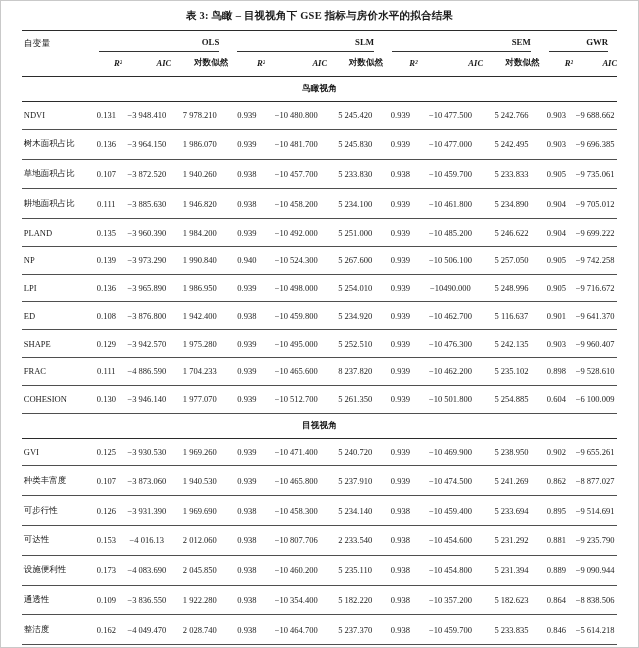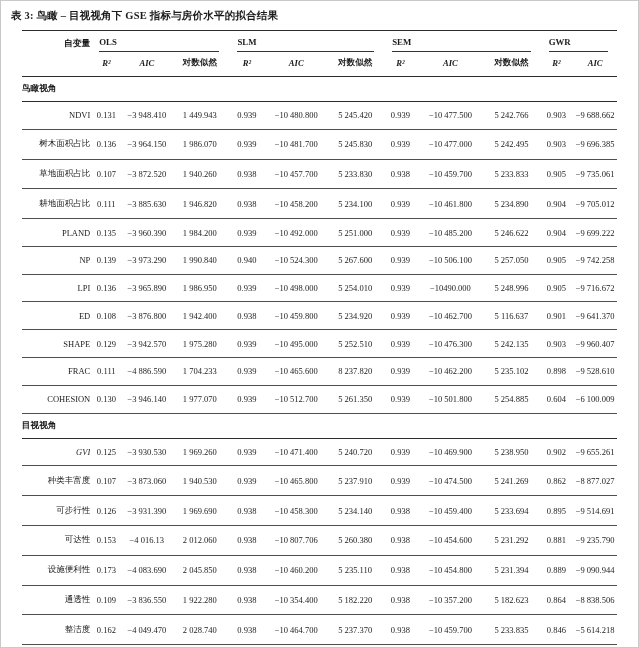"表 3: 鸟瞰 – 目视视角下" .title { text-align: none -> center }
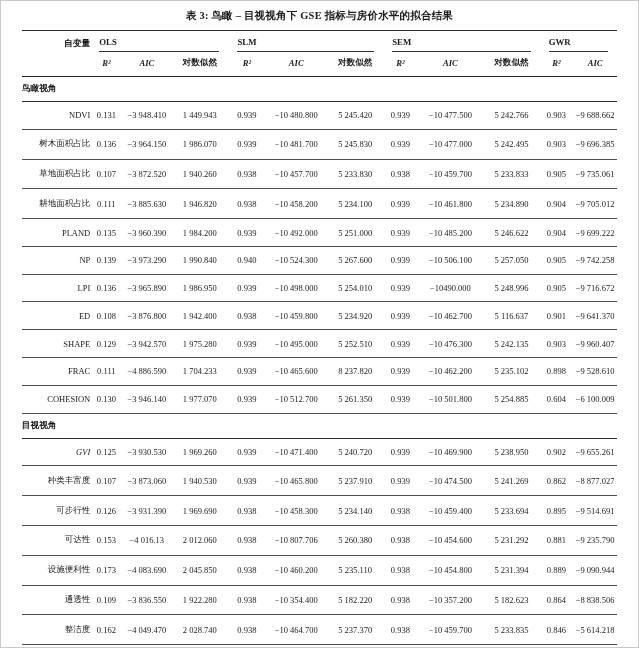"自变量" th.label-hdr { font-weight: bold -> normal; text-align: right -> left }
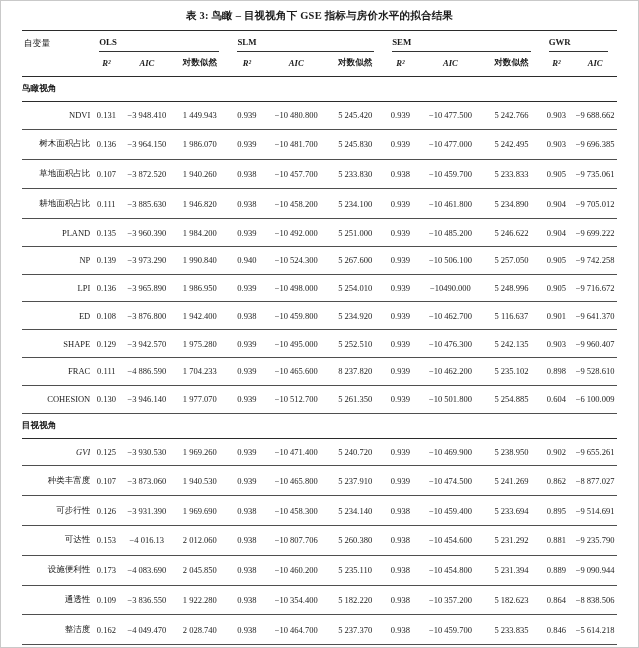"OLS" th.group .spanner { text-align: left -> right }
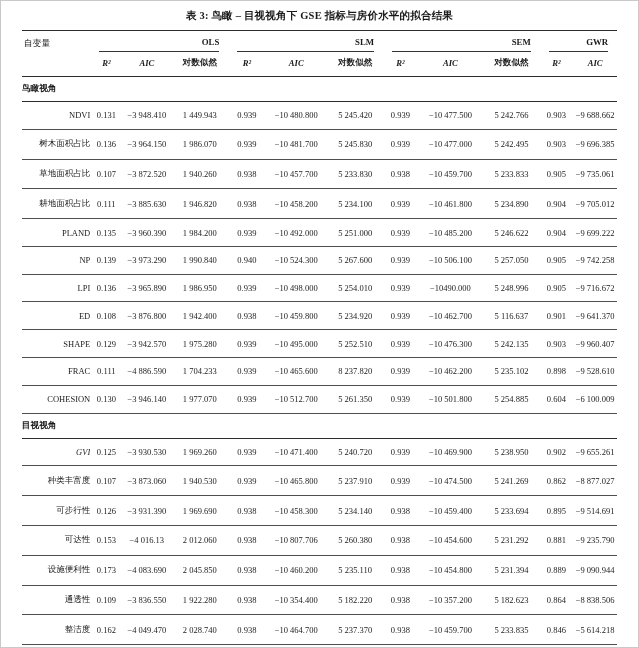"R²" tr.subhead th { text-align: center -> right }
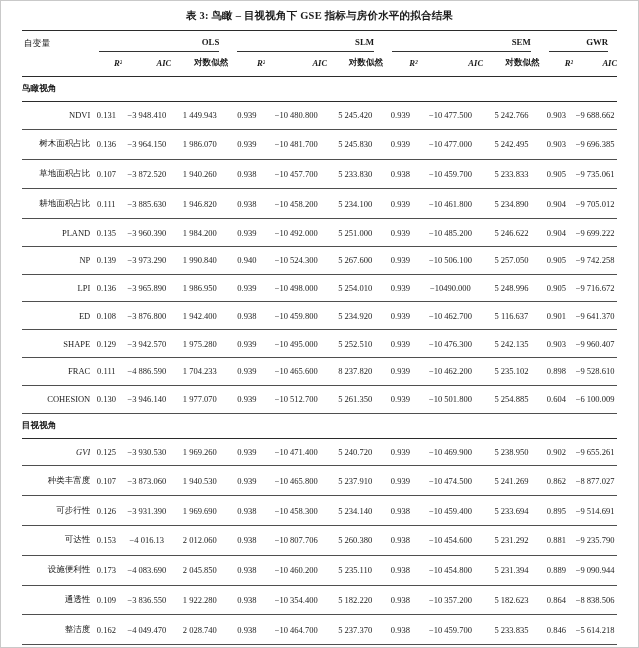"鸟瞰视角" tr.section-row td { text-align: left -> center }
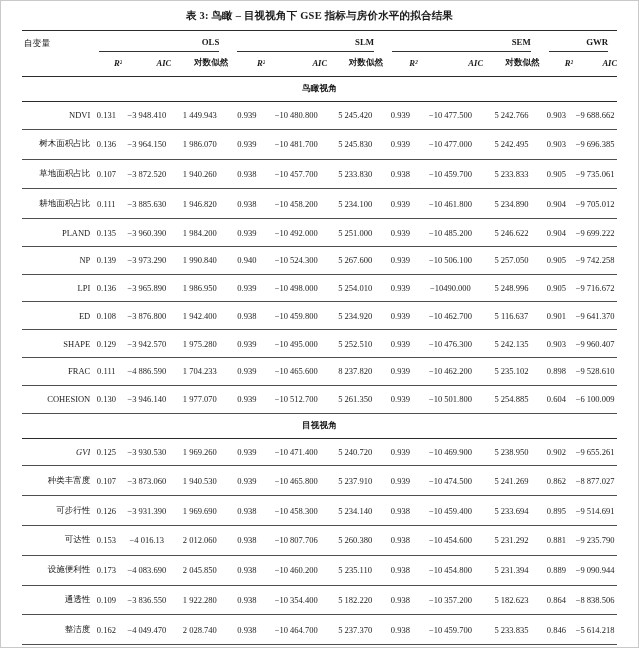"NDVI" tbody td.label { text-align: right -> left }
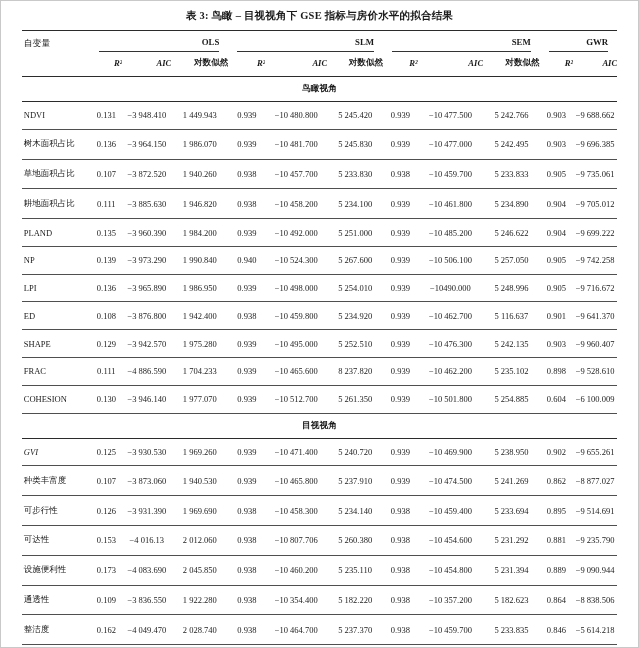"1 449.943" td { text: 1 449.943 -> 7 978.210 }
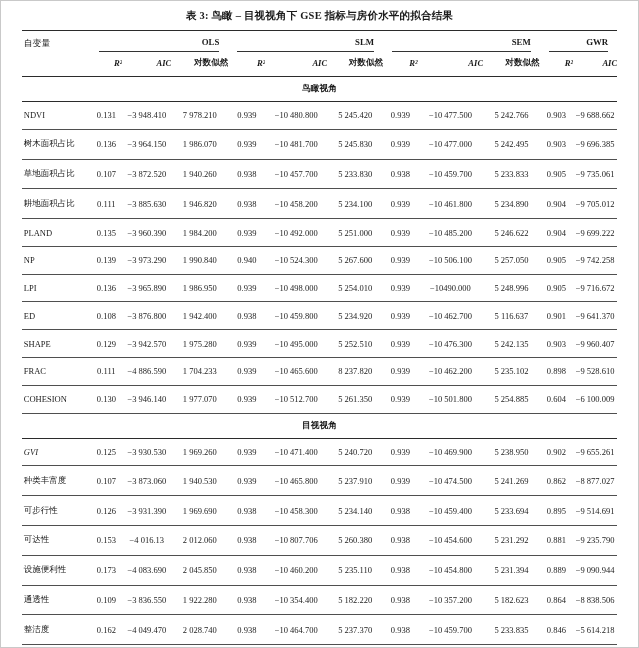"GVI" tbody td.label.italic { font-style: italic -> none }
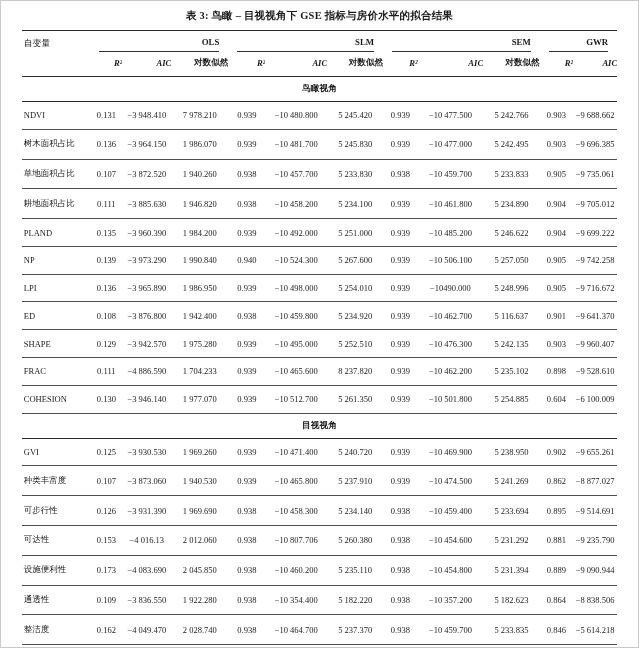"5 260.380" td { text: 5 260.380 -> 2 233.540 }
